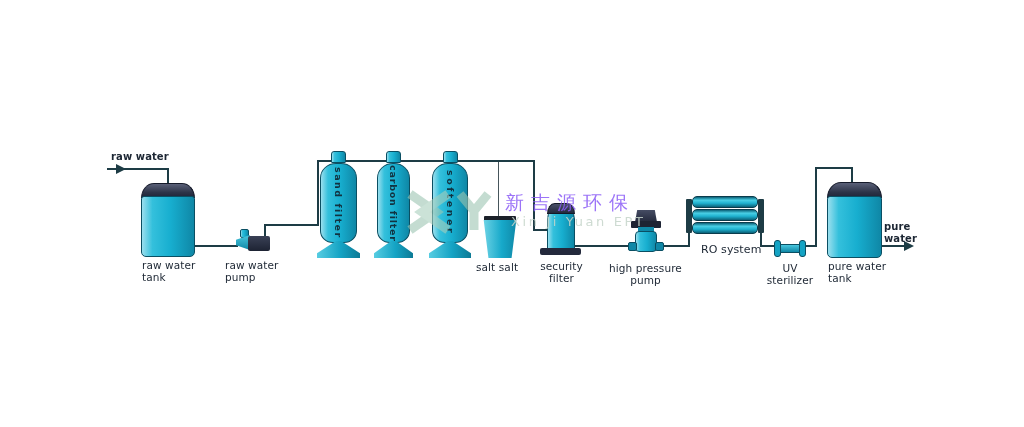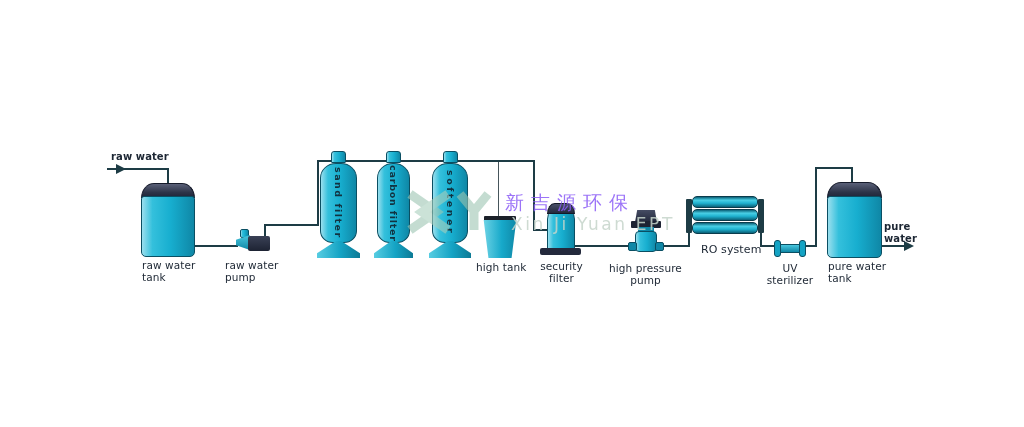"Xin Ji Yuan EPT" .wm-en { font-size: 17px -> 13px }
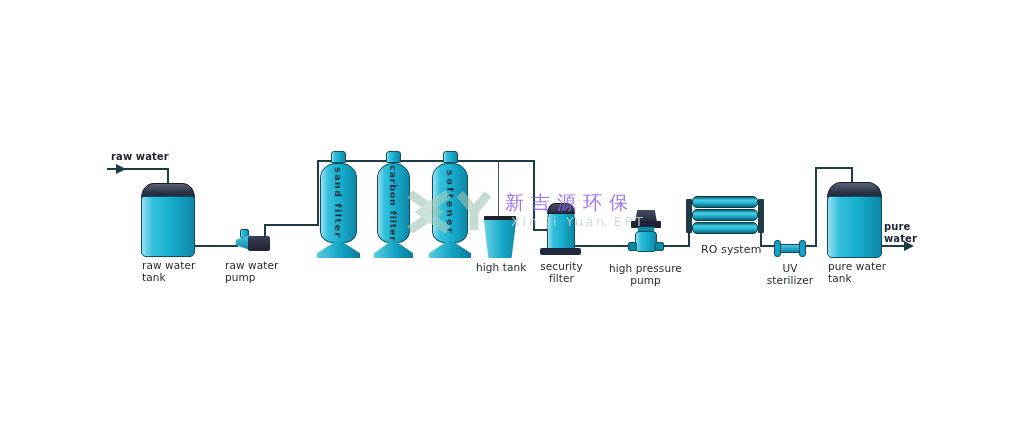"high tank" div.lbl { text: high tank -> salt salt }
